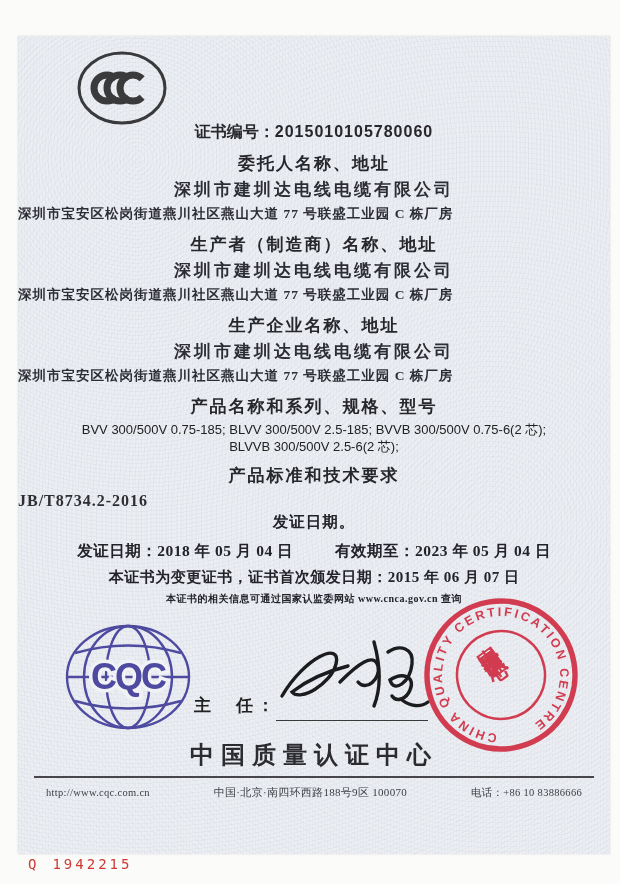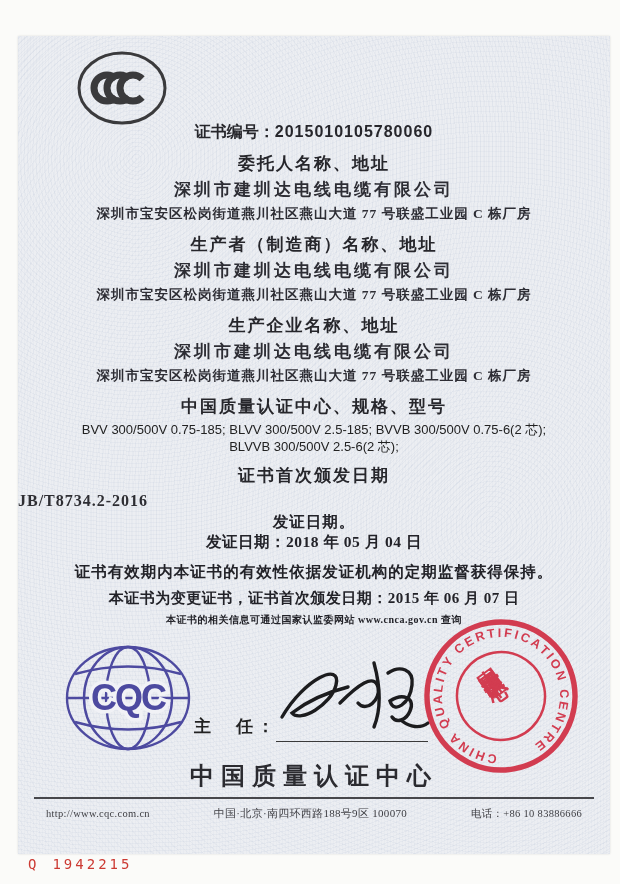"深圳市宝安区松岗街道燕川社区燕山大道 77 号联盛工业园 C 栋厂房" .line-ad { text-align: center -> none }
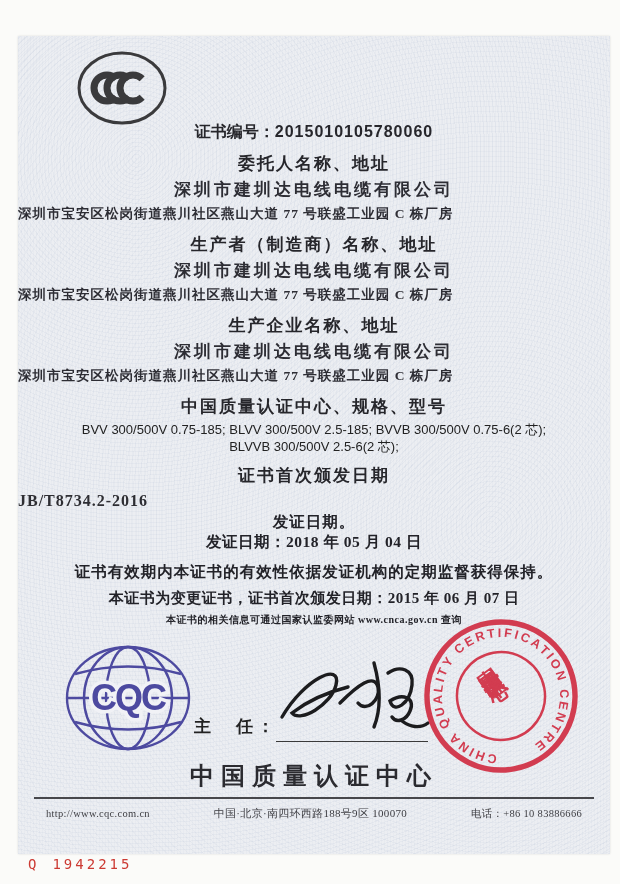"中国质量认证中心、规格、型号" div.sec-h { text: 中国质量认证中心 -> 产品名称和系列 }
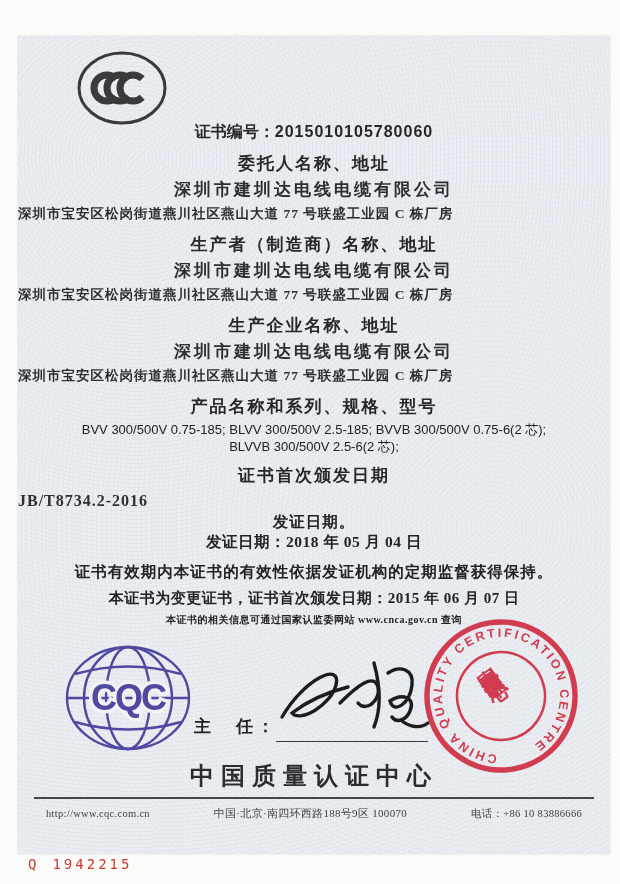"证书首次颁发日期" div.sec-h { text: 证书首次颁发日期 -> 产品标准和技术要求 }
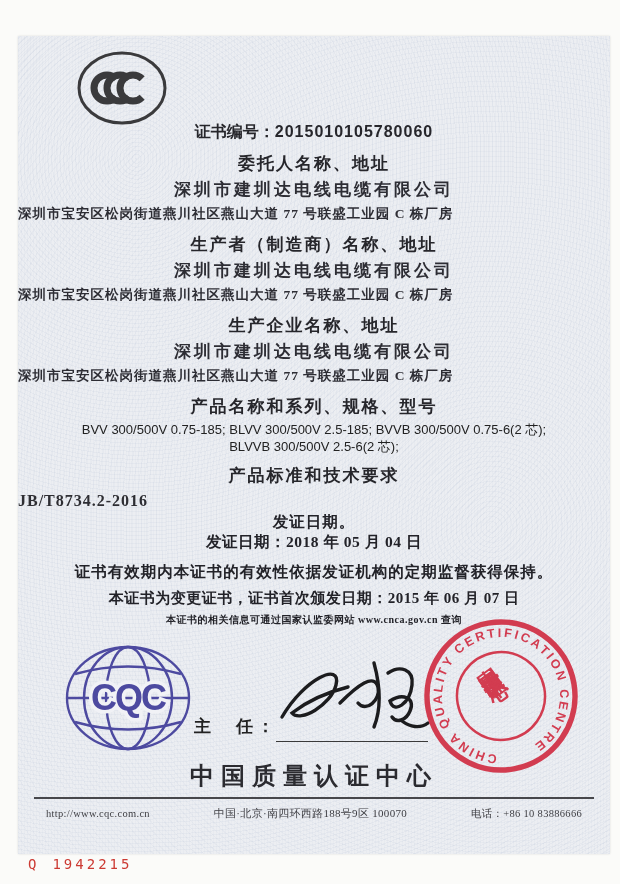"发证日期：2018 年 05 月 04" .dates { margin-top: none -> 9px }
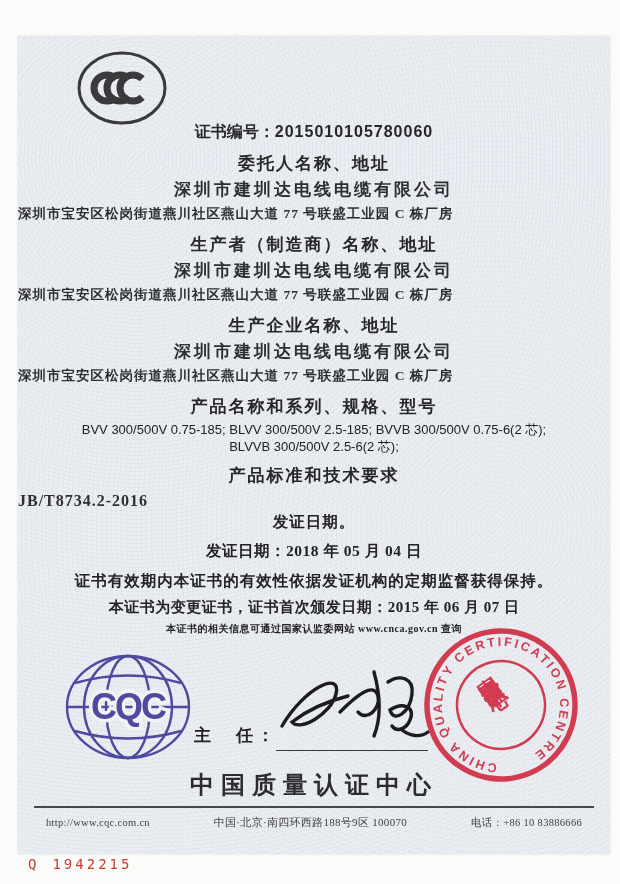"有效期至：2023 年 05 月 04" span { html: none -> <span>有效期至：2023 年 05 月 04 日</span> }
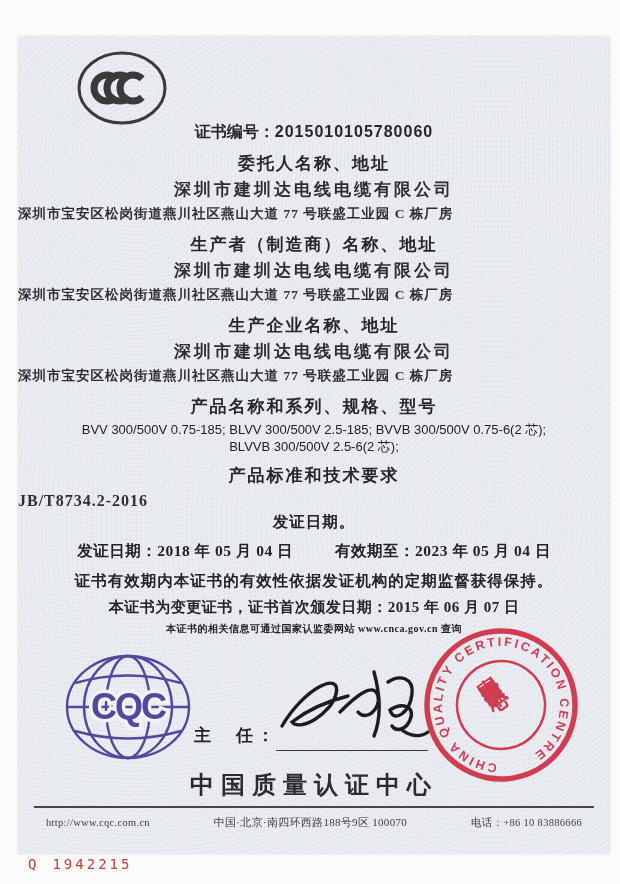"证书有效期内本证书的有效性依据发证机构的定期监督获得保持。" div.note { html: <div>证书有效期内本证书的有效性依据发证机构的定期监督获得保持。</div> -> none }
